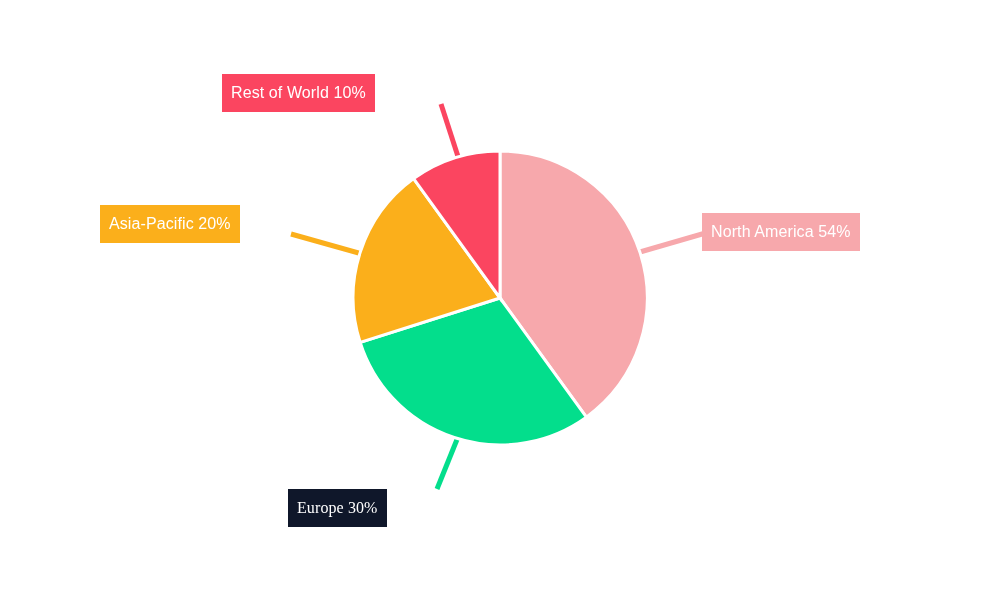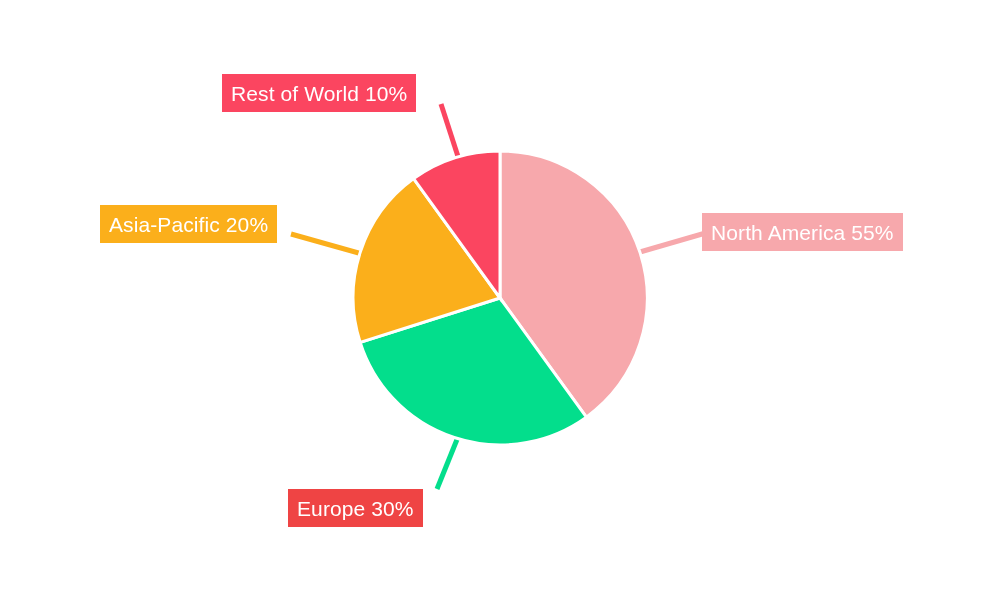"Rest of World 10%" .pie-label { font-size: 21px -> 16px }
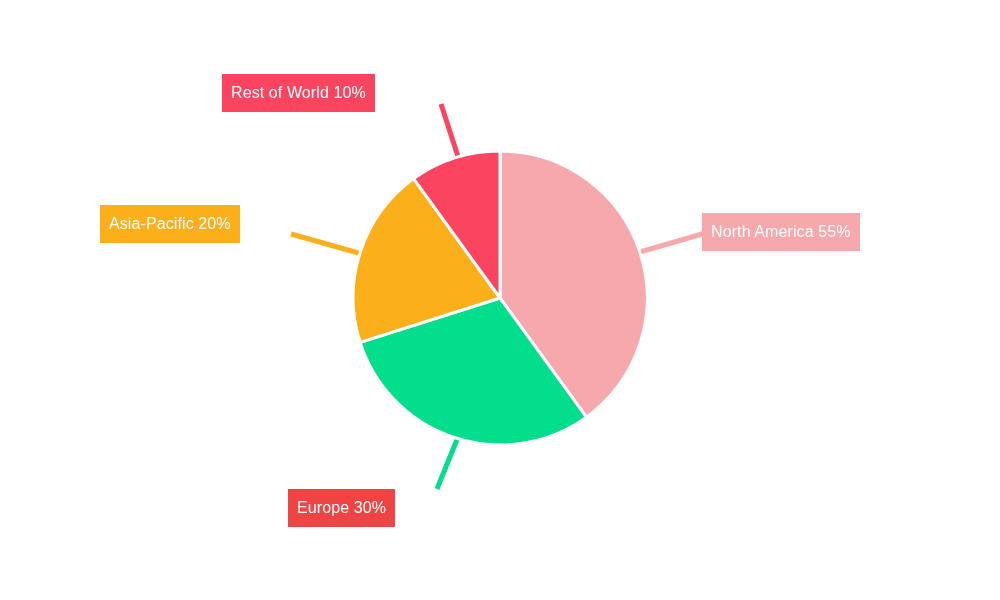"North America 55%" div.pie-label { text: 55% -> 54% }
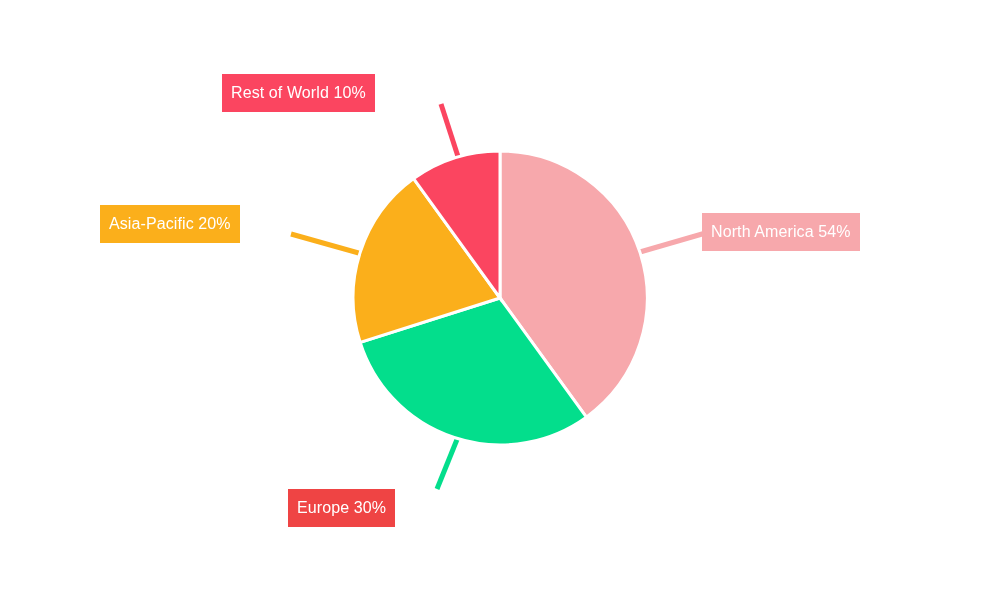"Europe 30%" div.pie-label { background: #ef4444 -> #0f172a; font-family: none -> Liberation Serif, serif }
